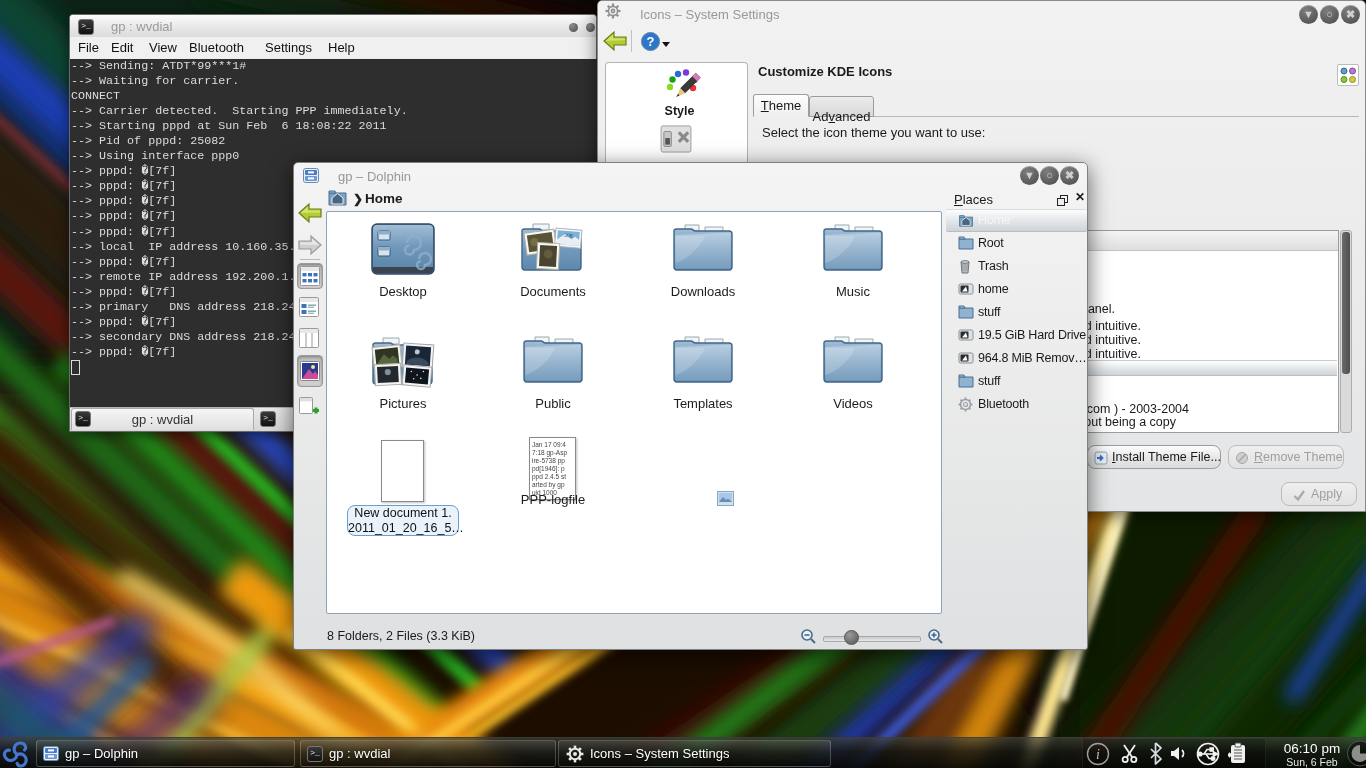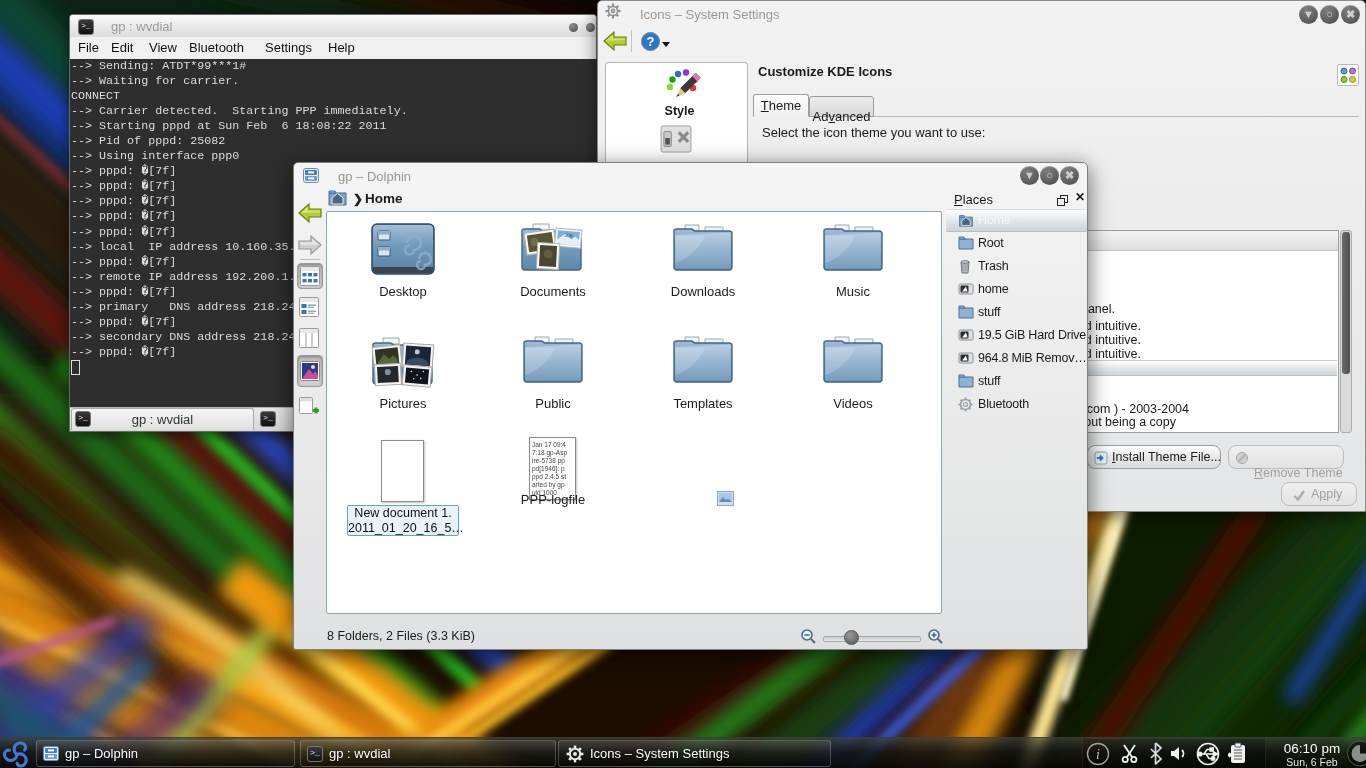"Remove Theme" span { top: 20px -> 4px }
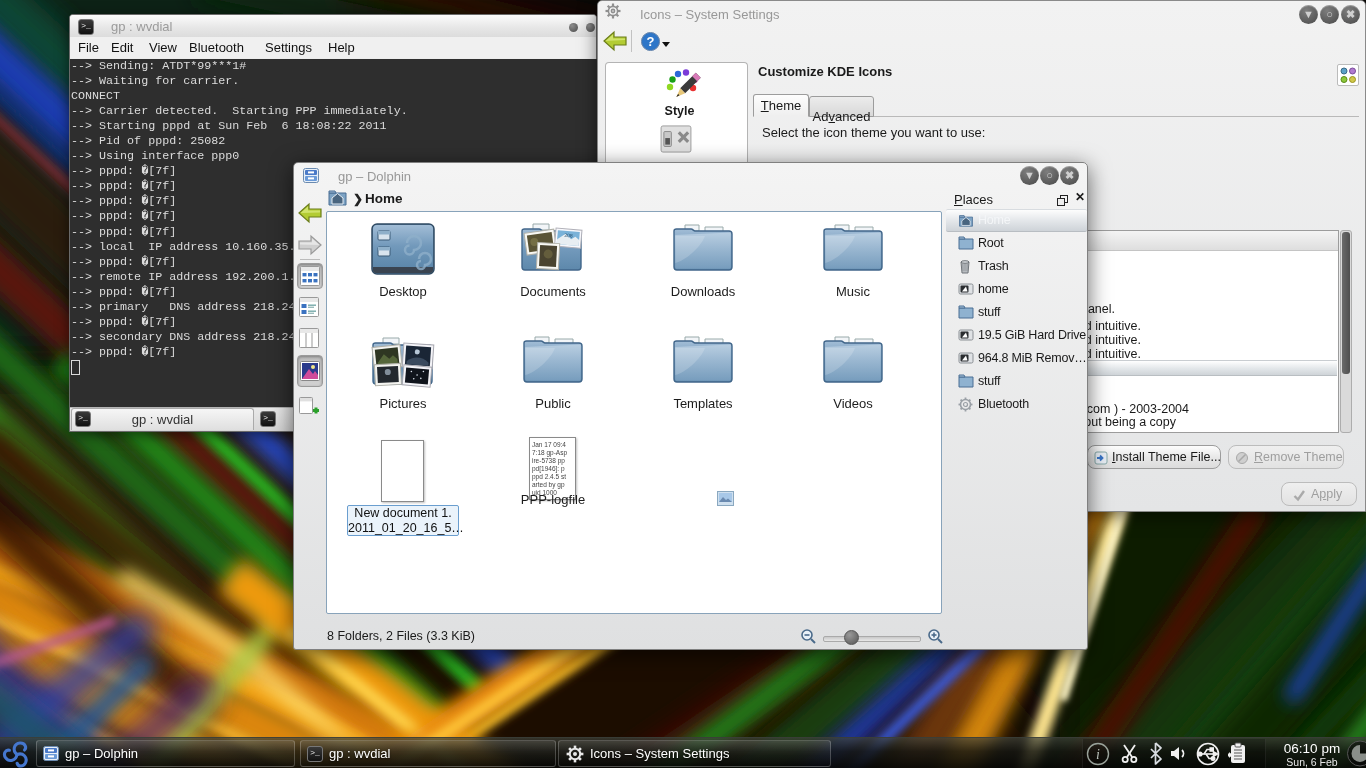"New document 1." div { border-radius: 2px -> 8px }
